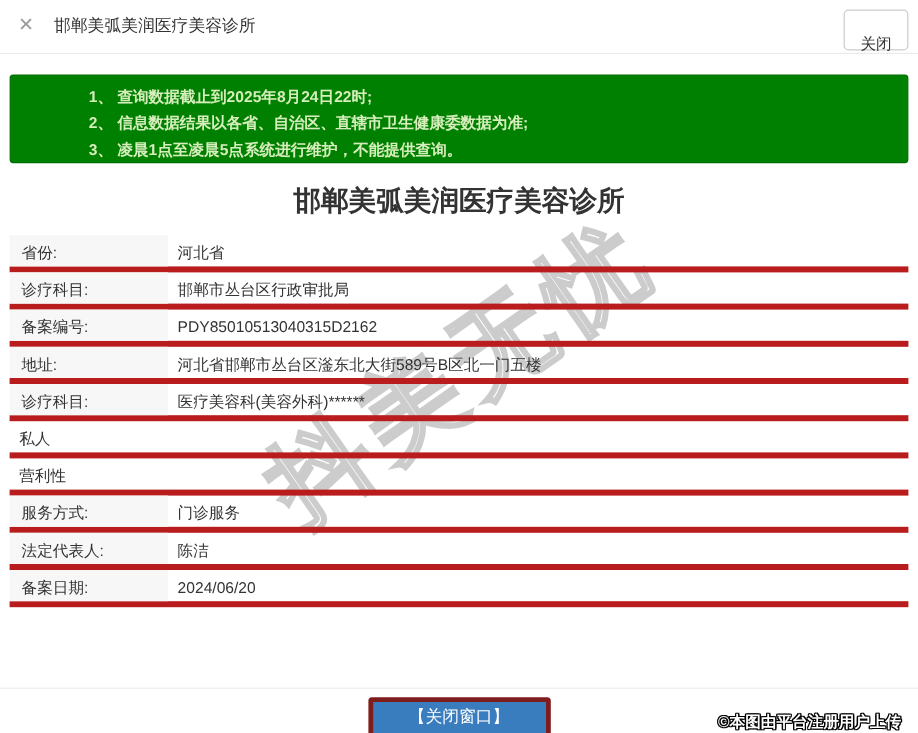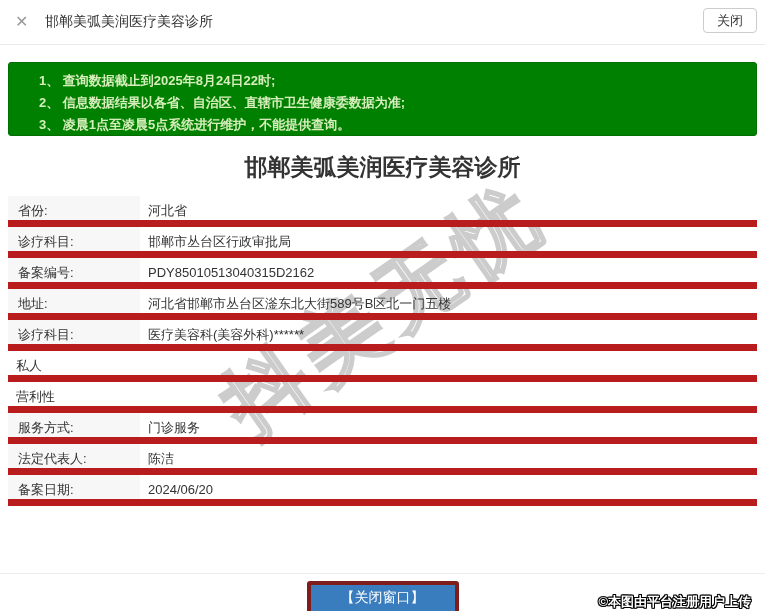"关闭" .btn-close-top { padding: 0 13px -> 16px 13px }
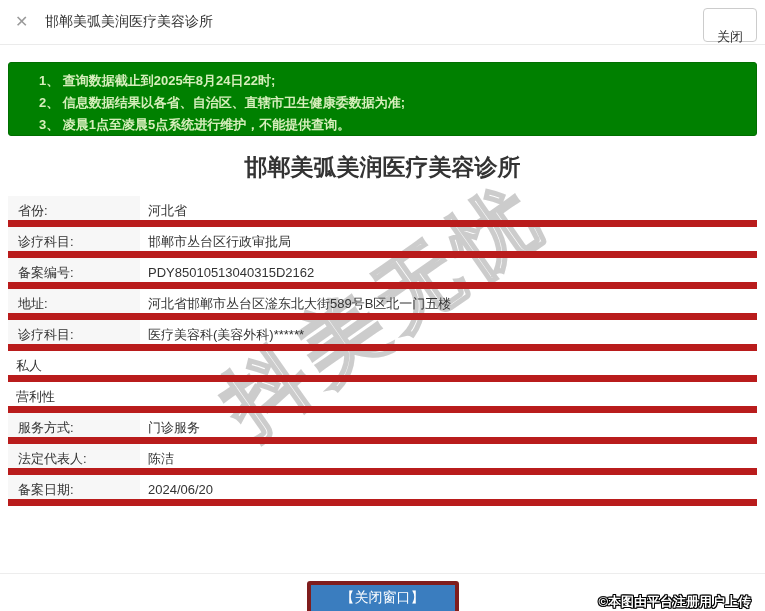"1、 查询数据截止到2025年8月24日22时;" .notice-line { margin-left: none -> 35px }
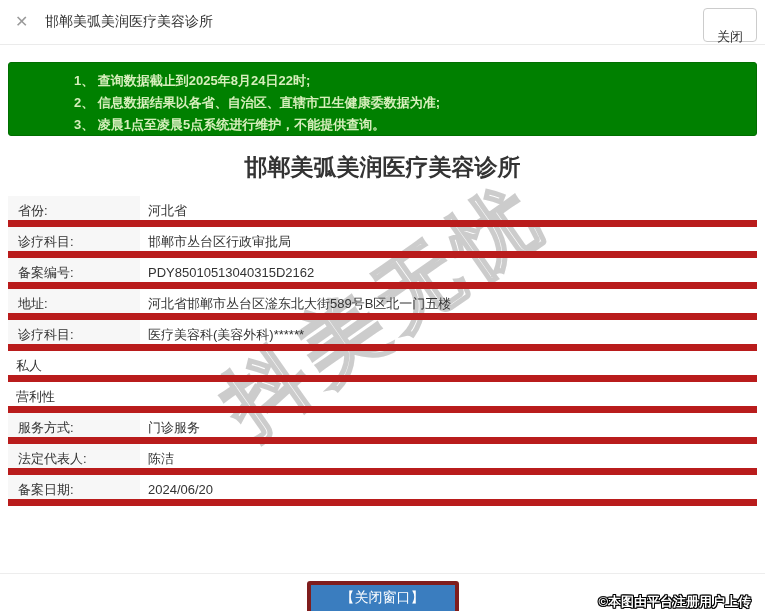"省份:" .row { border-bottom: 7px solid #b91c1c -> 5px solid #b91c1c }
